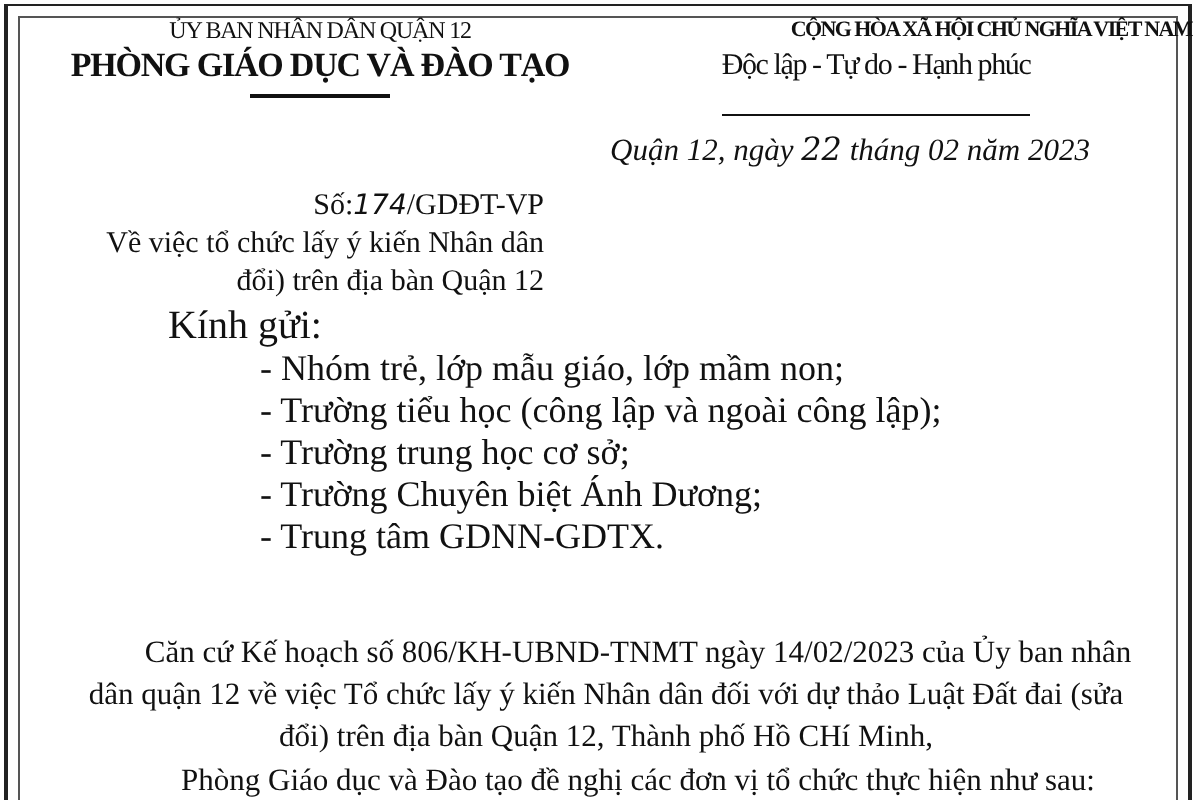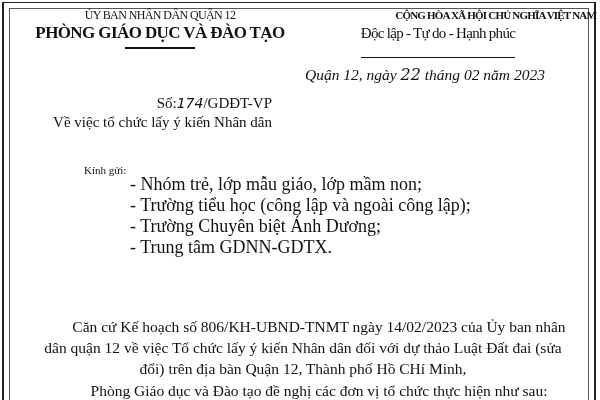"đổi) trên địa bàn Quận" div { html: none -> <div>đổi) trên địa bàn Quận 12</div> }
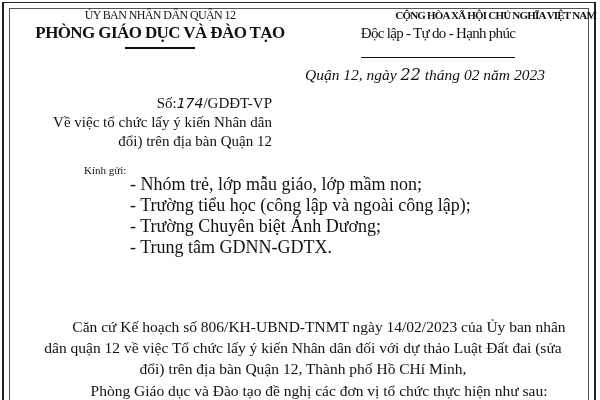"Kính gửi:" .greeting { font-size: 11px -> 20px; margin-top: 12px -> none }
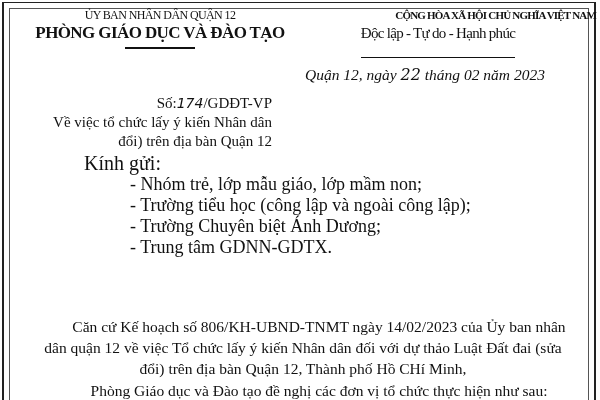"- Trường trung học cơ" li { html: none -> <li>- Trường trung học cơ sở;</li> }
